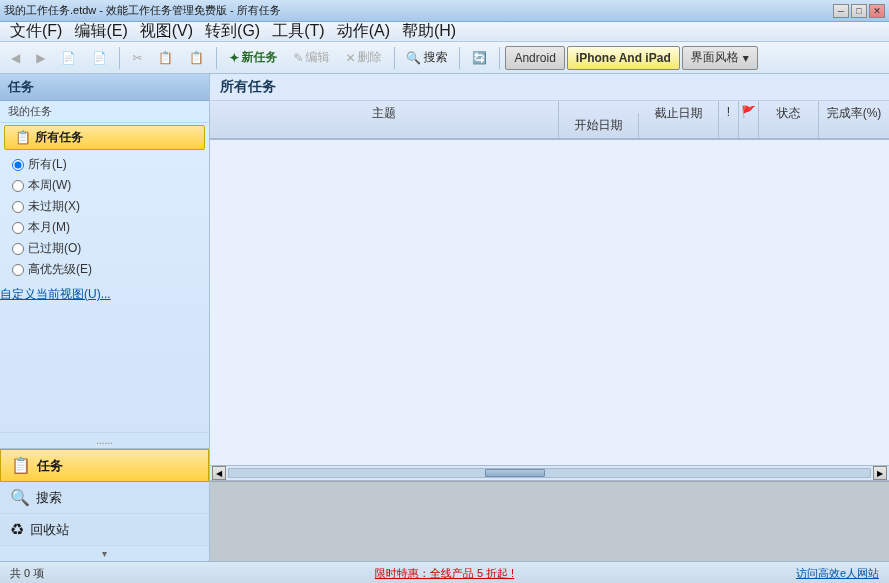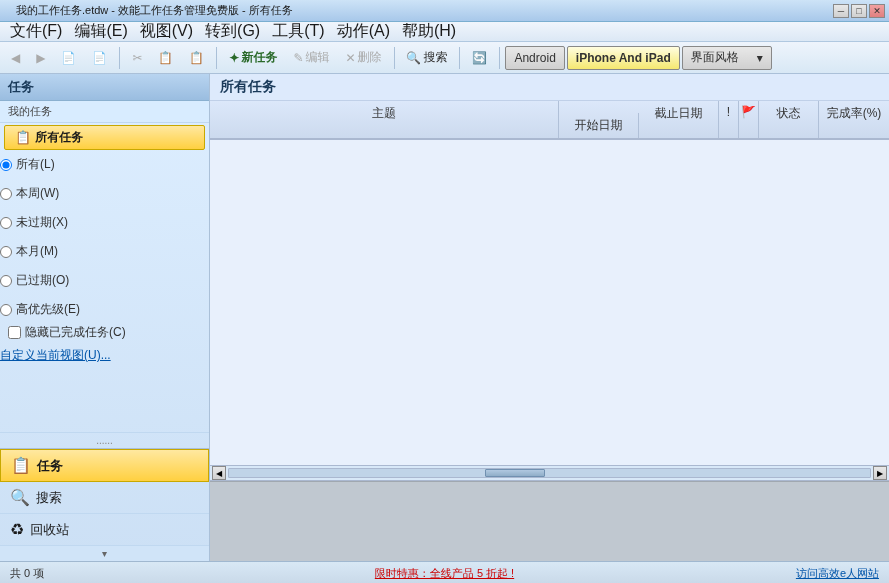"我的工作任务.etdw - 效能工作任务管理免费版 - 所有任务" .title-bar-text { margin-left: 12px -> none }
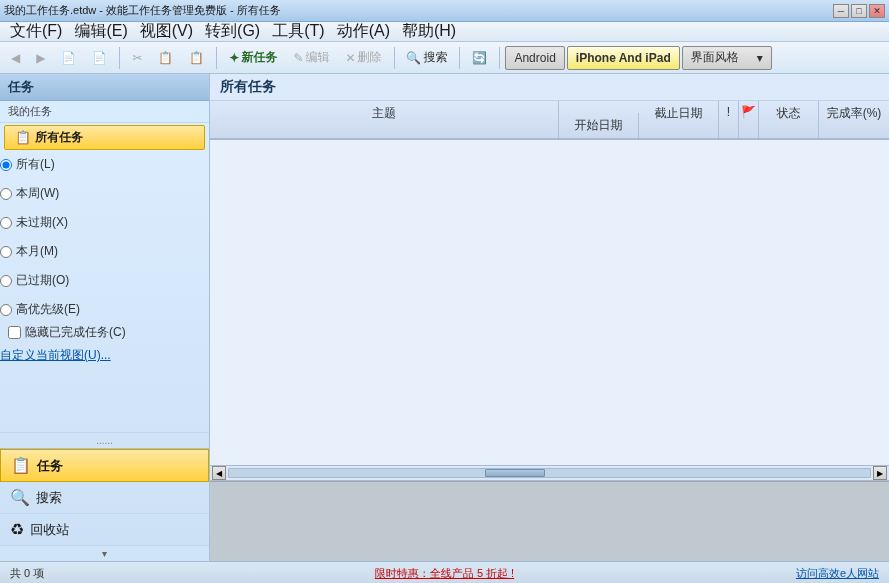"界面风格" .tab-style { gap: 18px -> 4px }
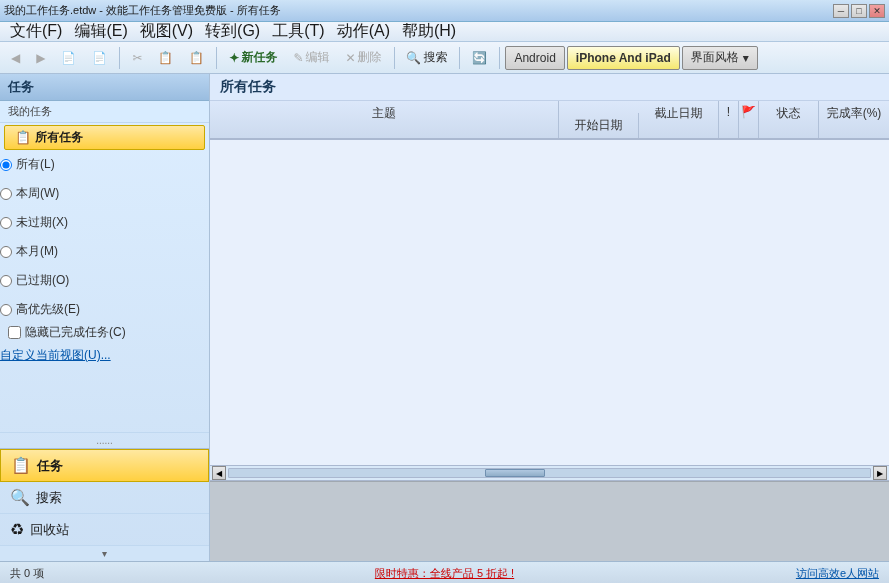"所有(L)" .sidebar-radio-group { gap: 12px -> 4px; padding: 4px 0 -> 4px 12px }
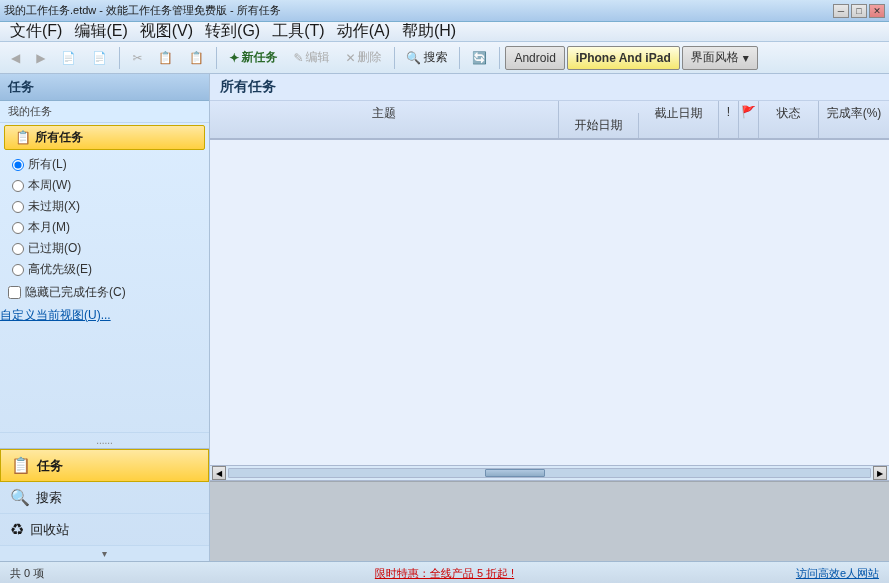"隐藏已完成任务(C)" label.sidebar-checkbox-item { html: <label> <input> <span>隐藏已完成任务(C)</span> </label> -> none }
